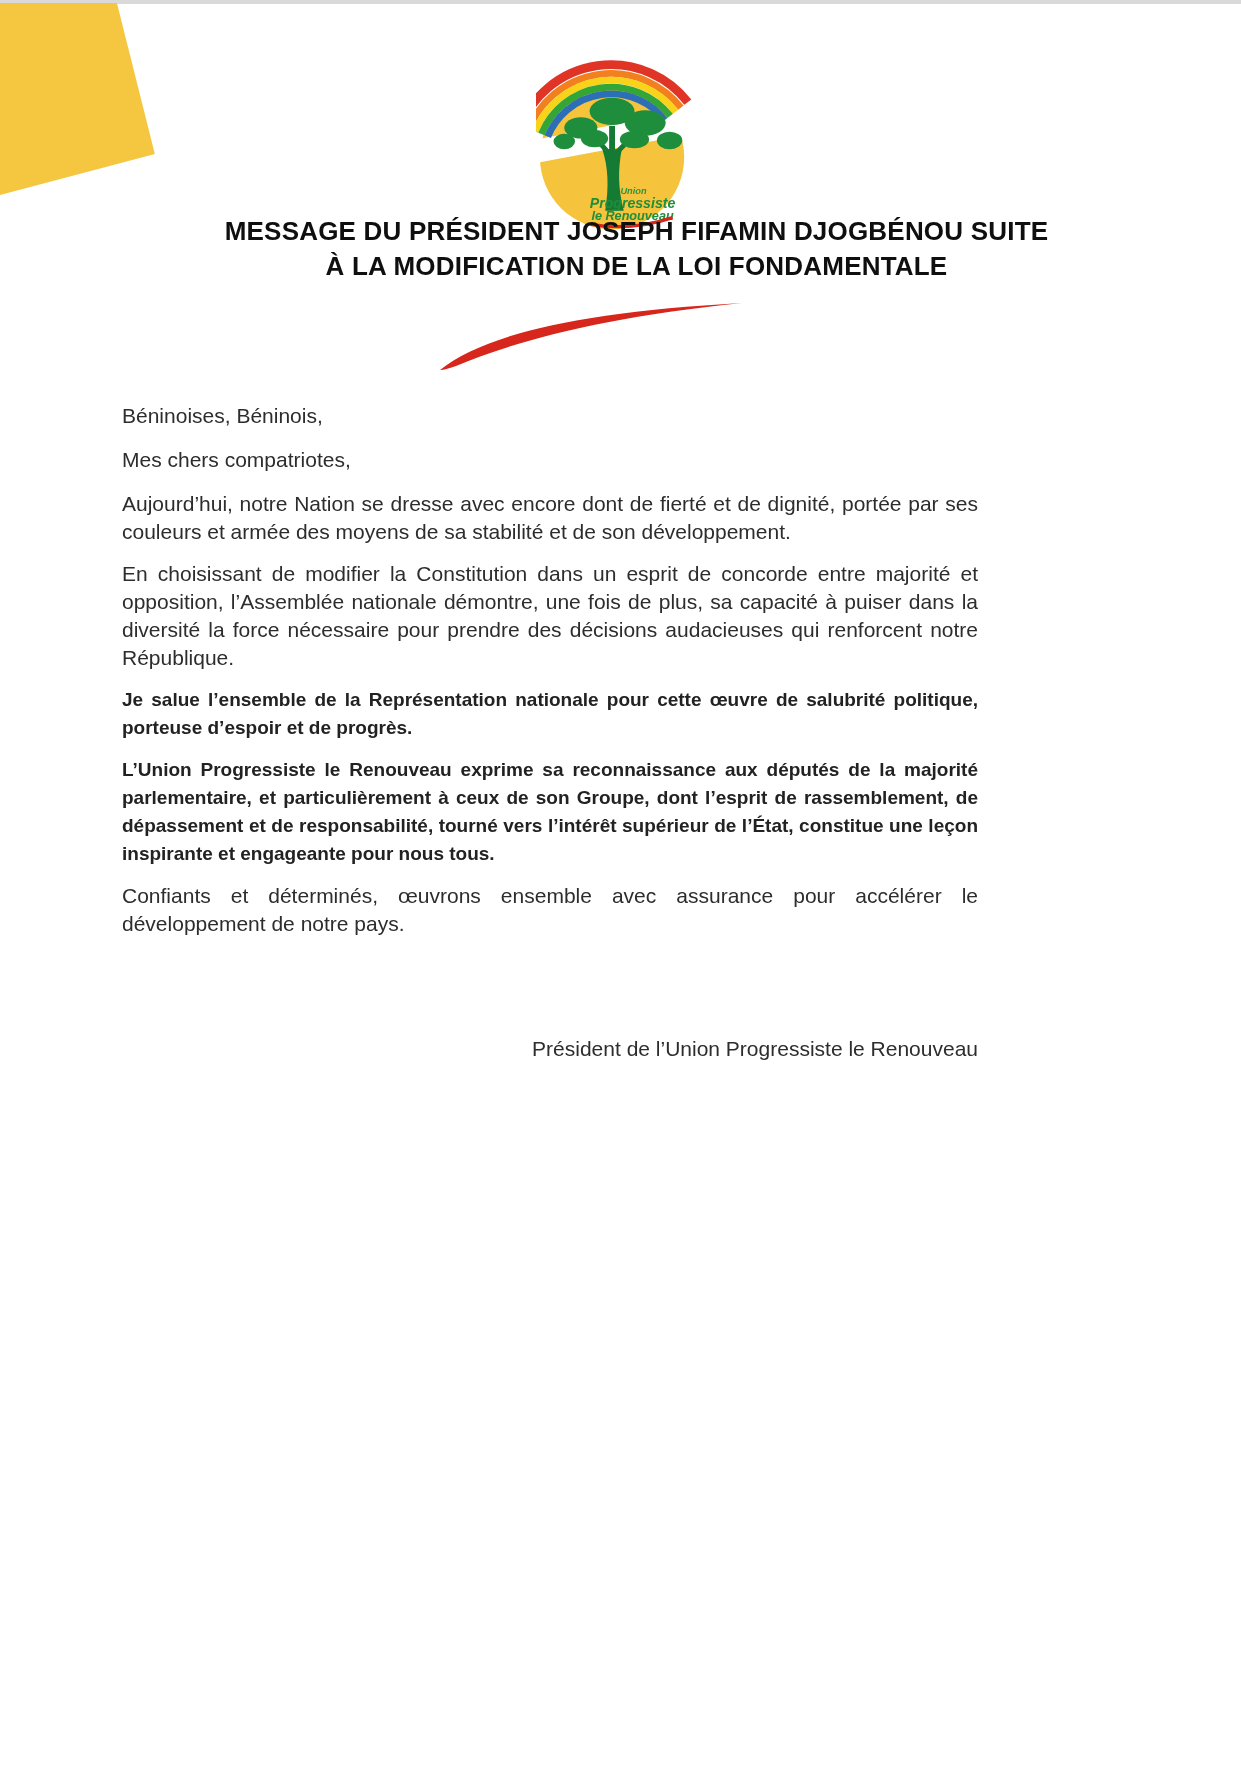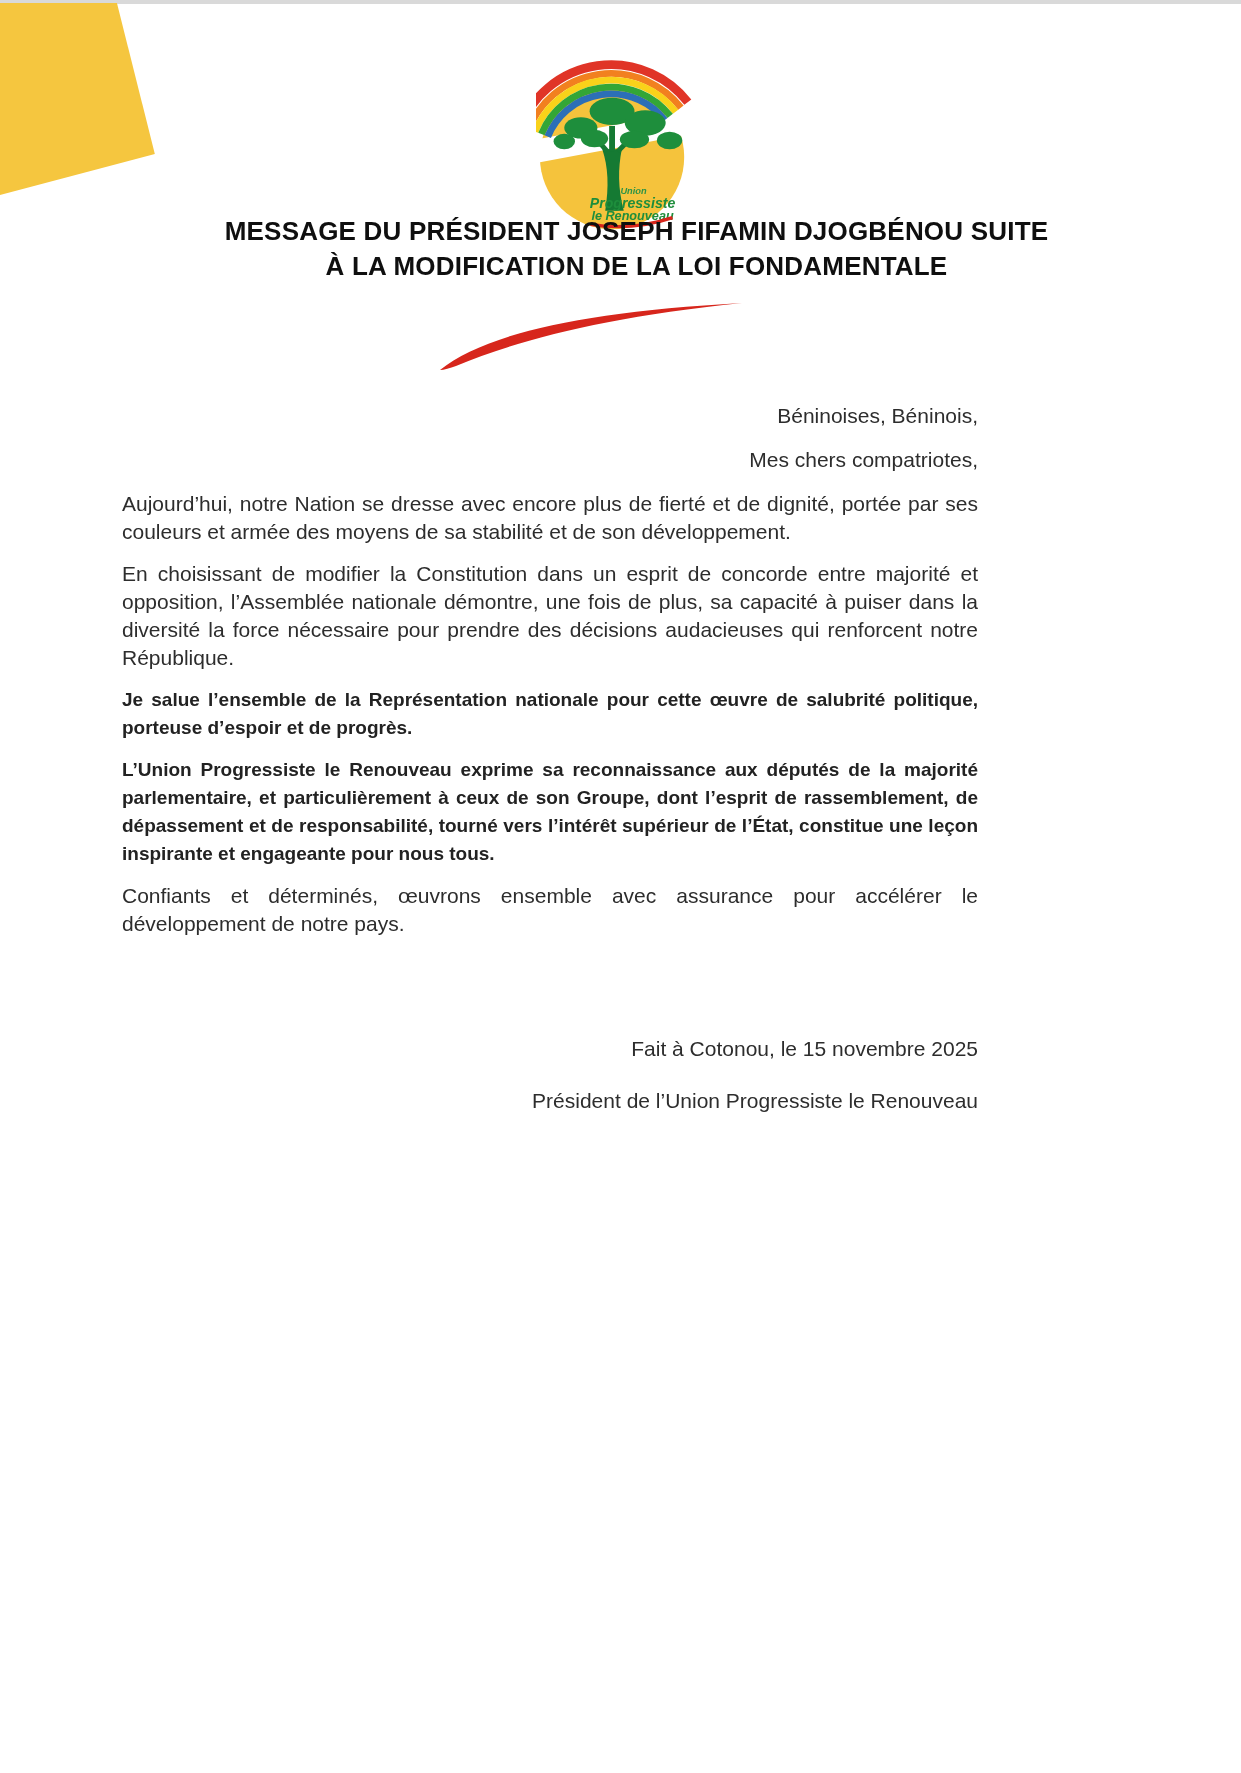"Béninoises, Béninois," .body-text p.salutation { text-align: right -> left }
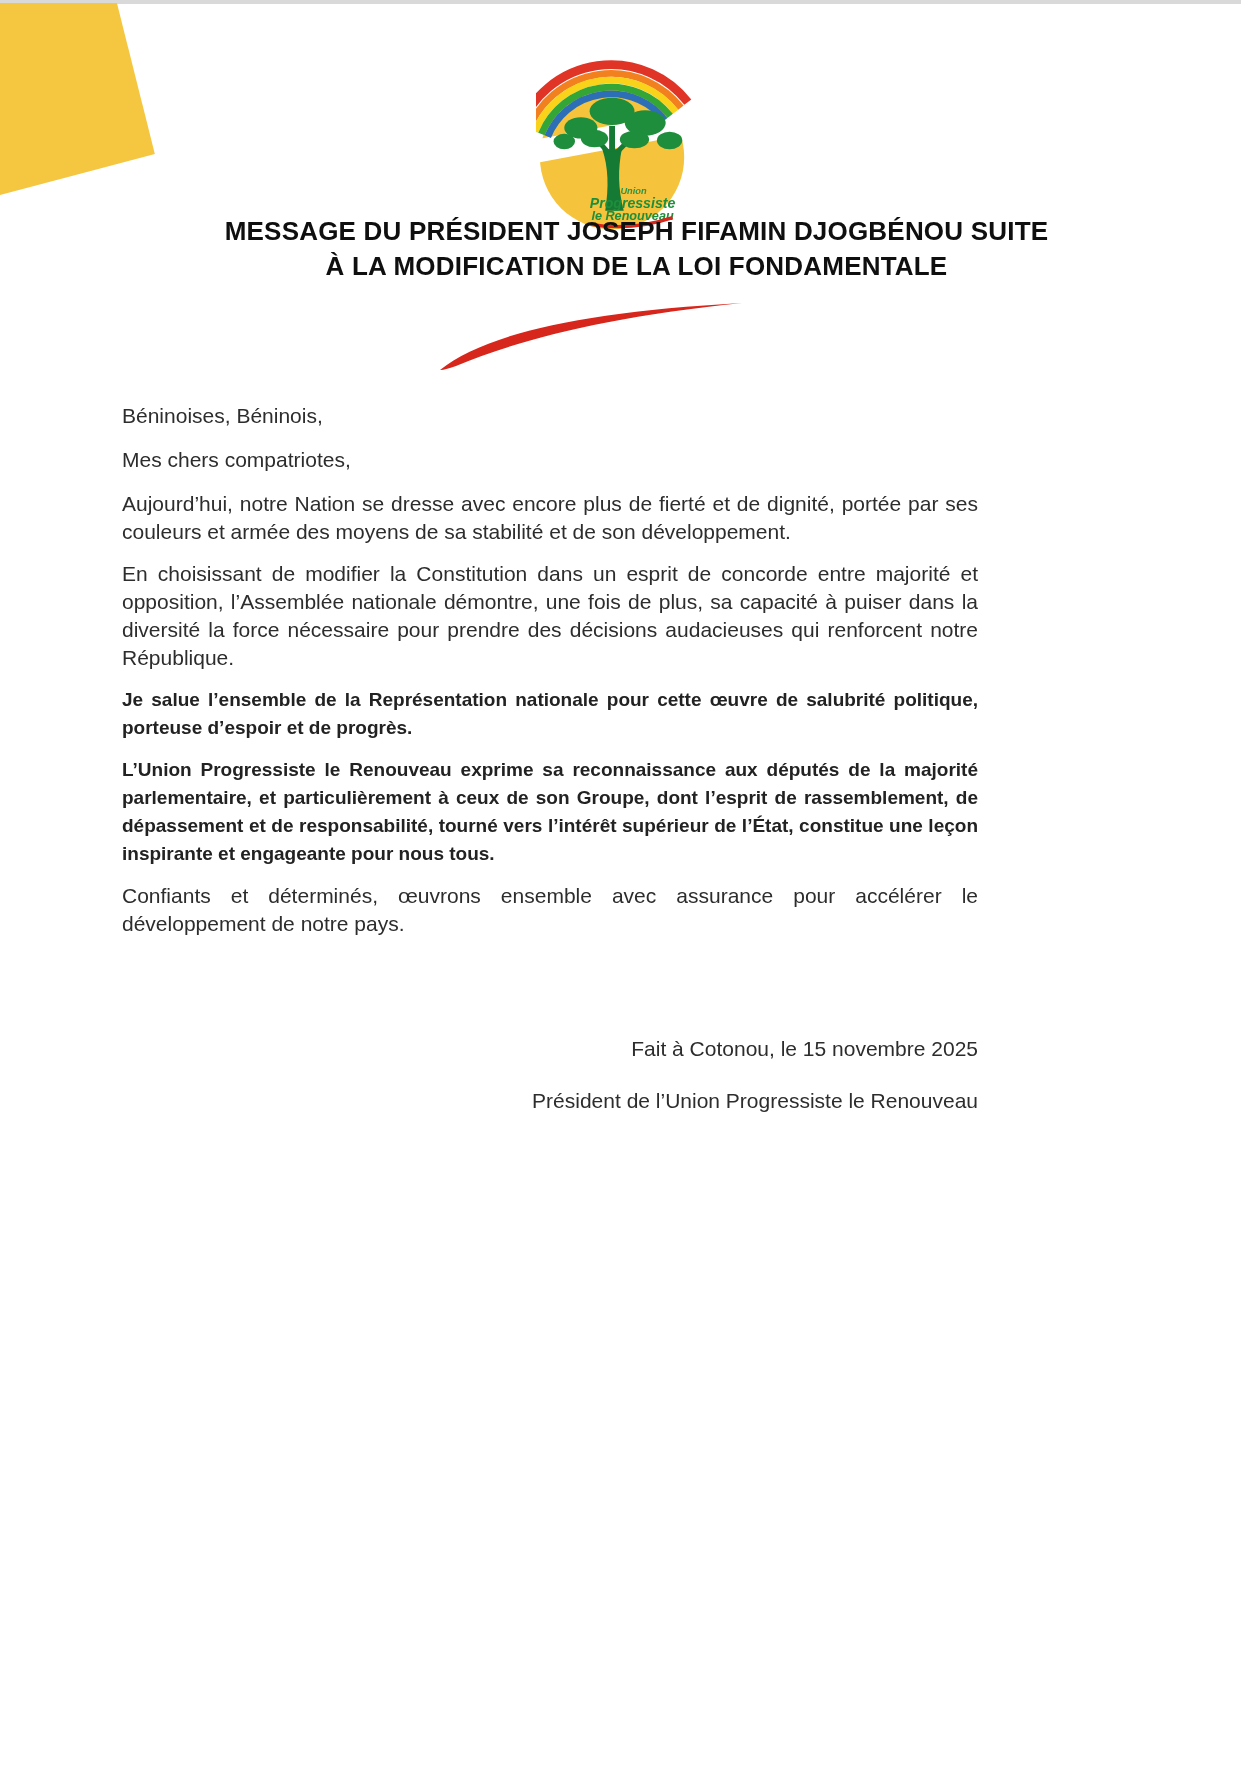"Aujourd’hui, notre Nation se dresse" p.para { text: plus -> dont }
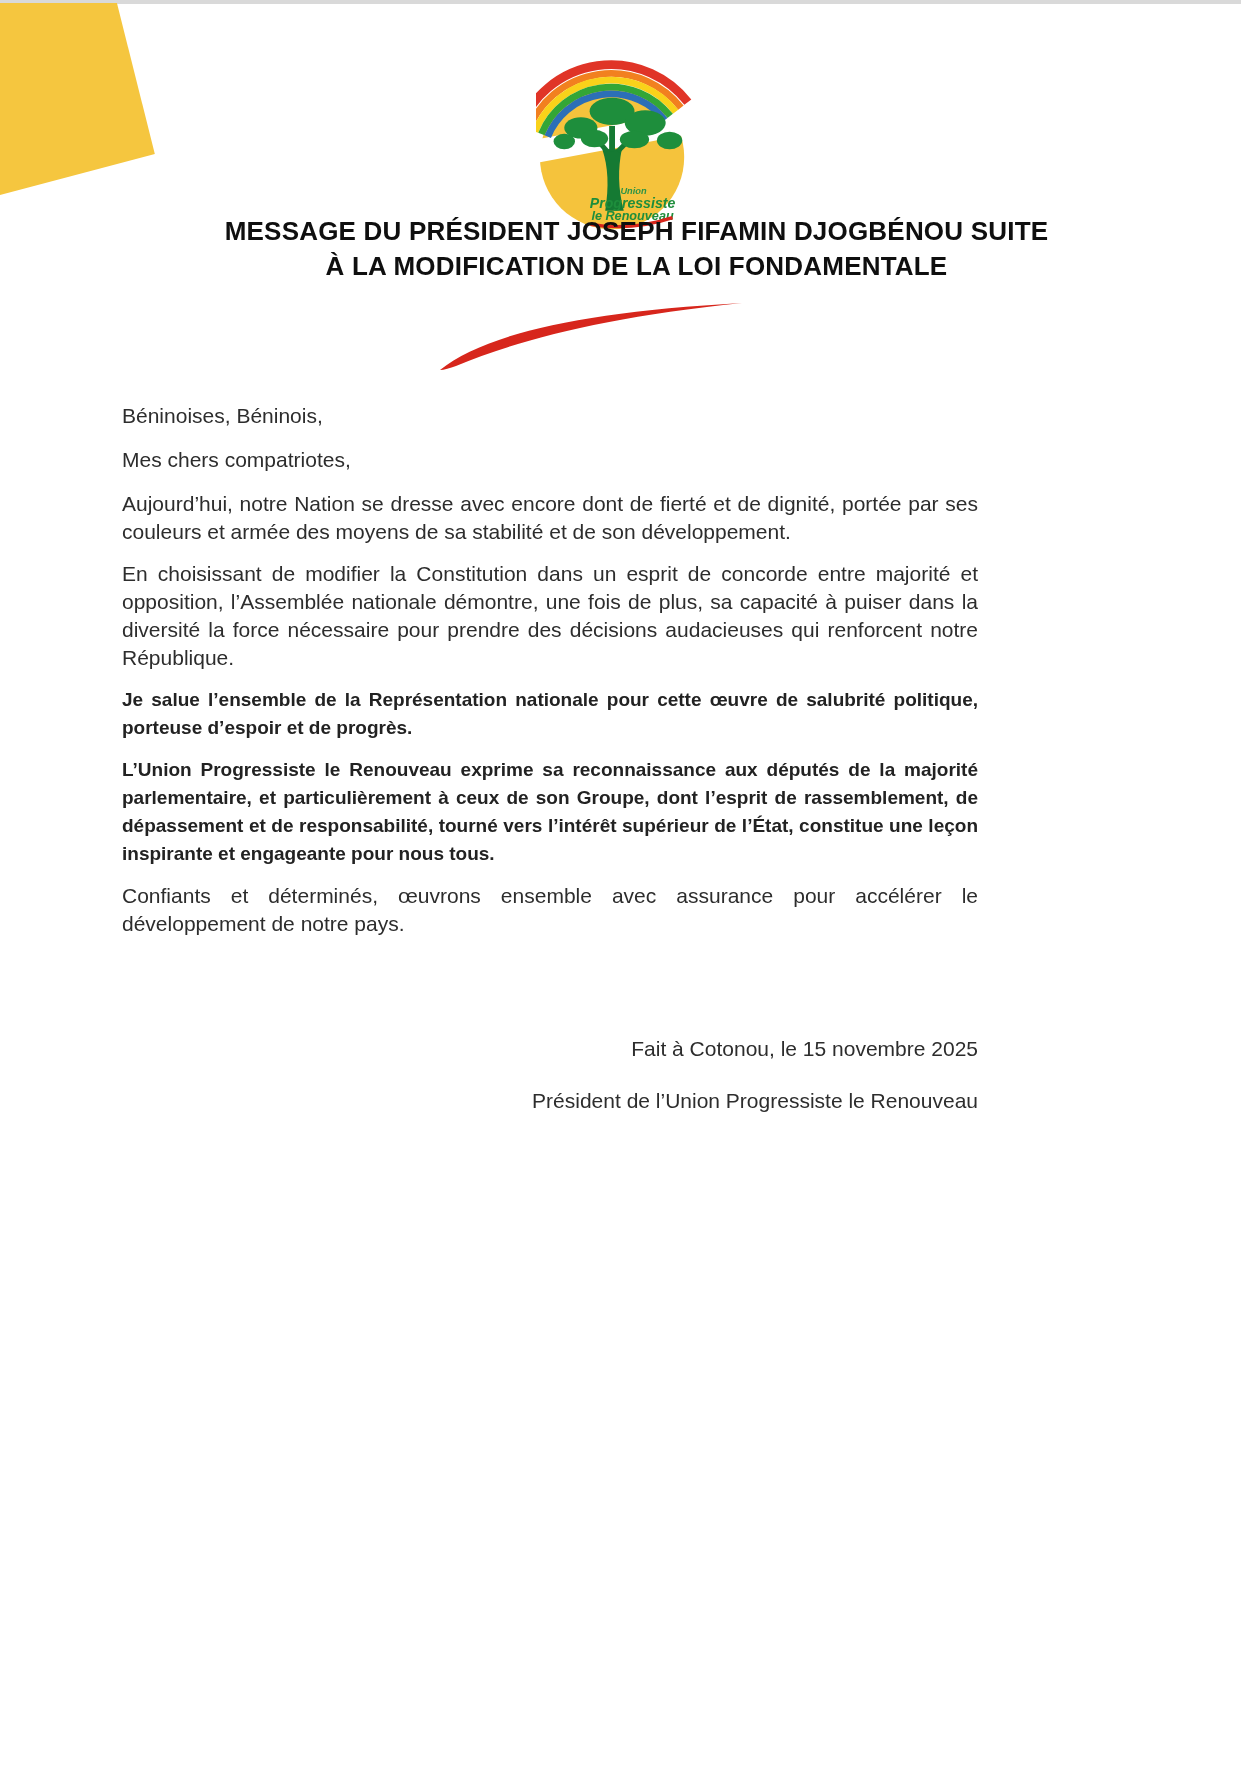"Fait à Cotonou, le 15" p { html: <p>Fait à Cotonou, le 15 novembre 2025</p> -> none }
